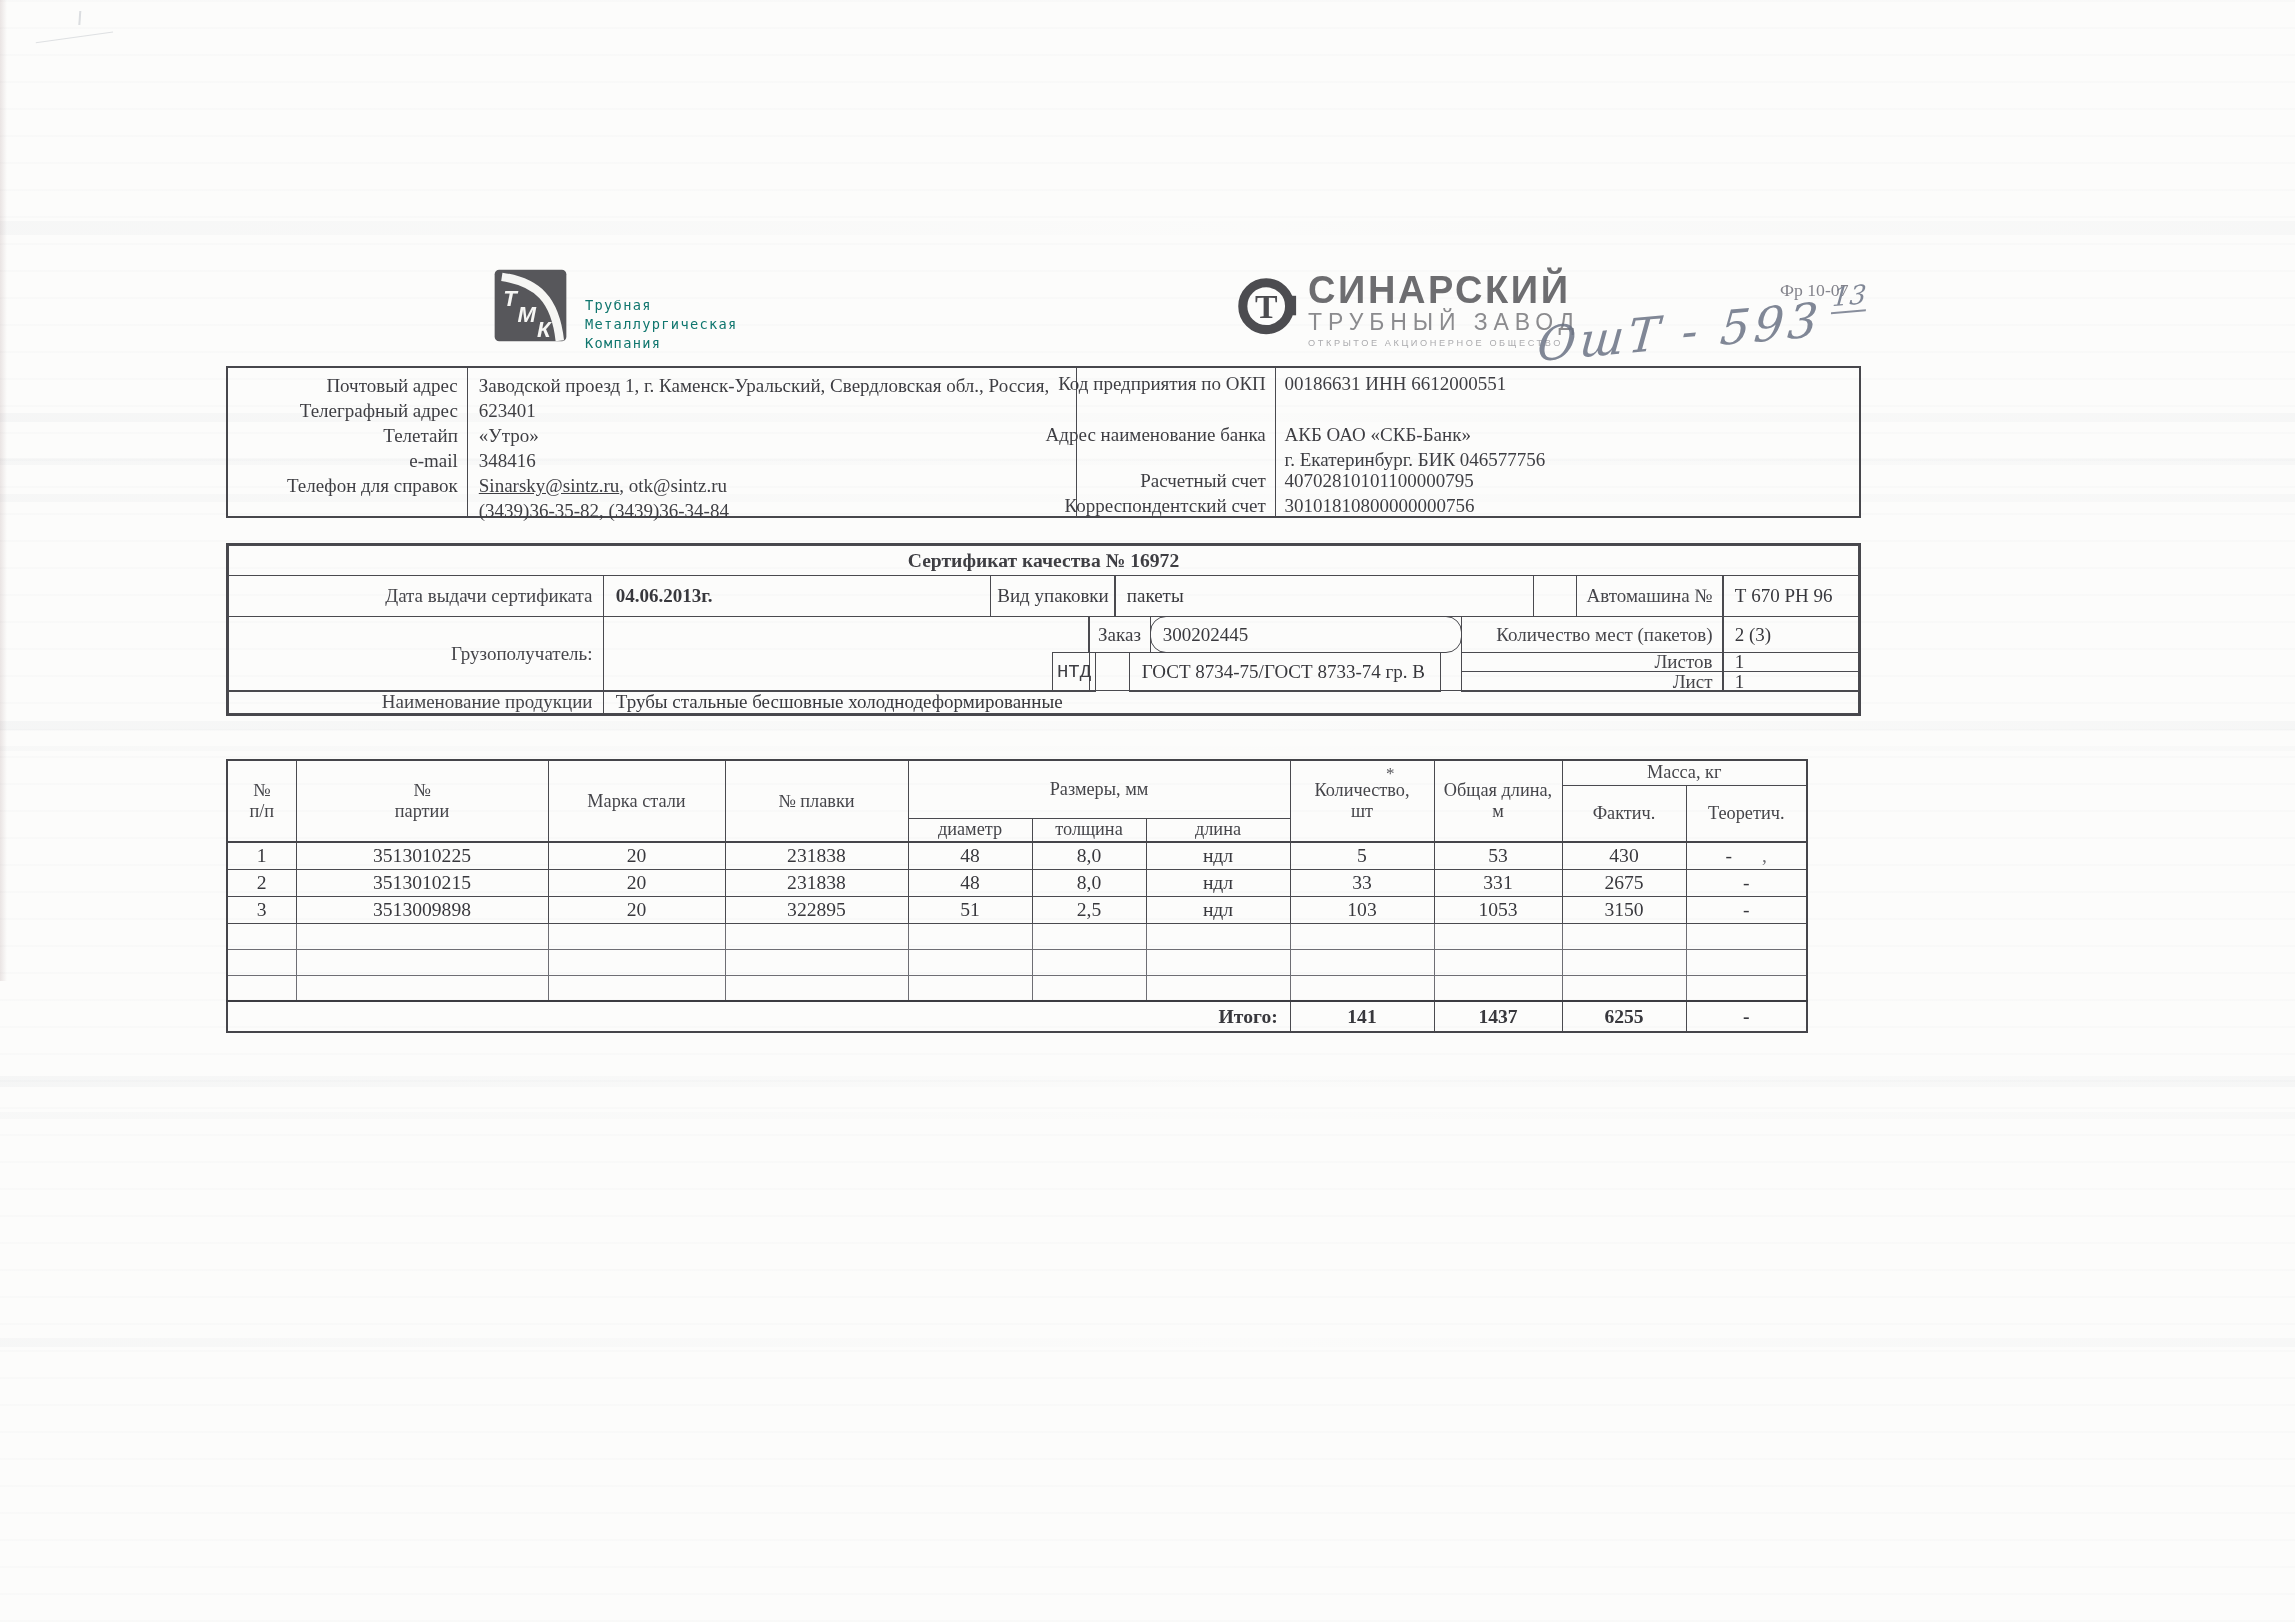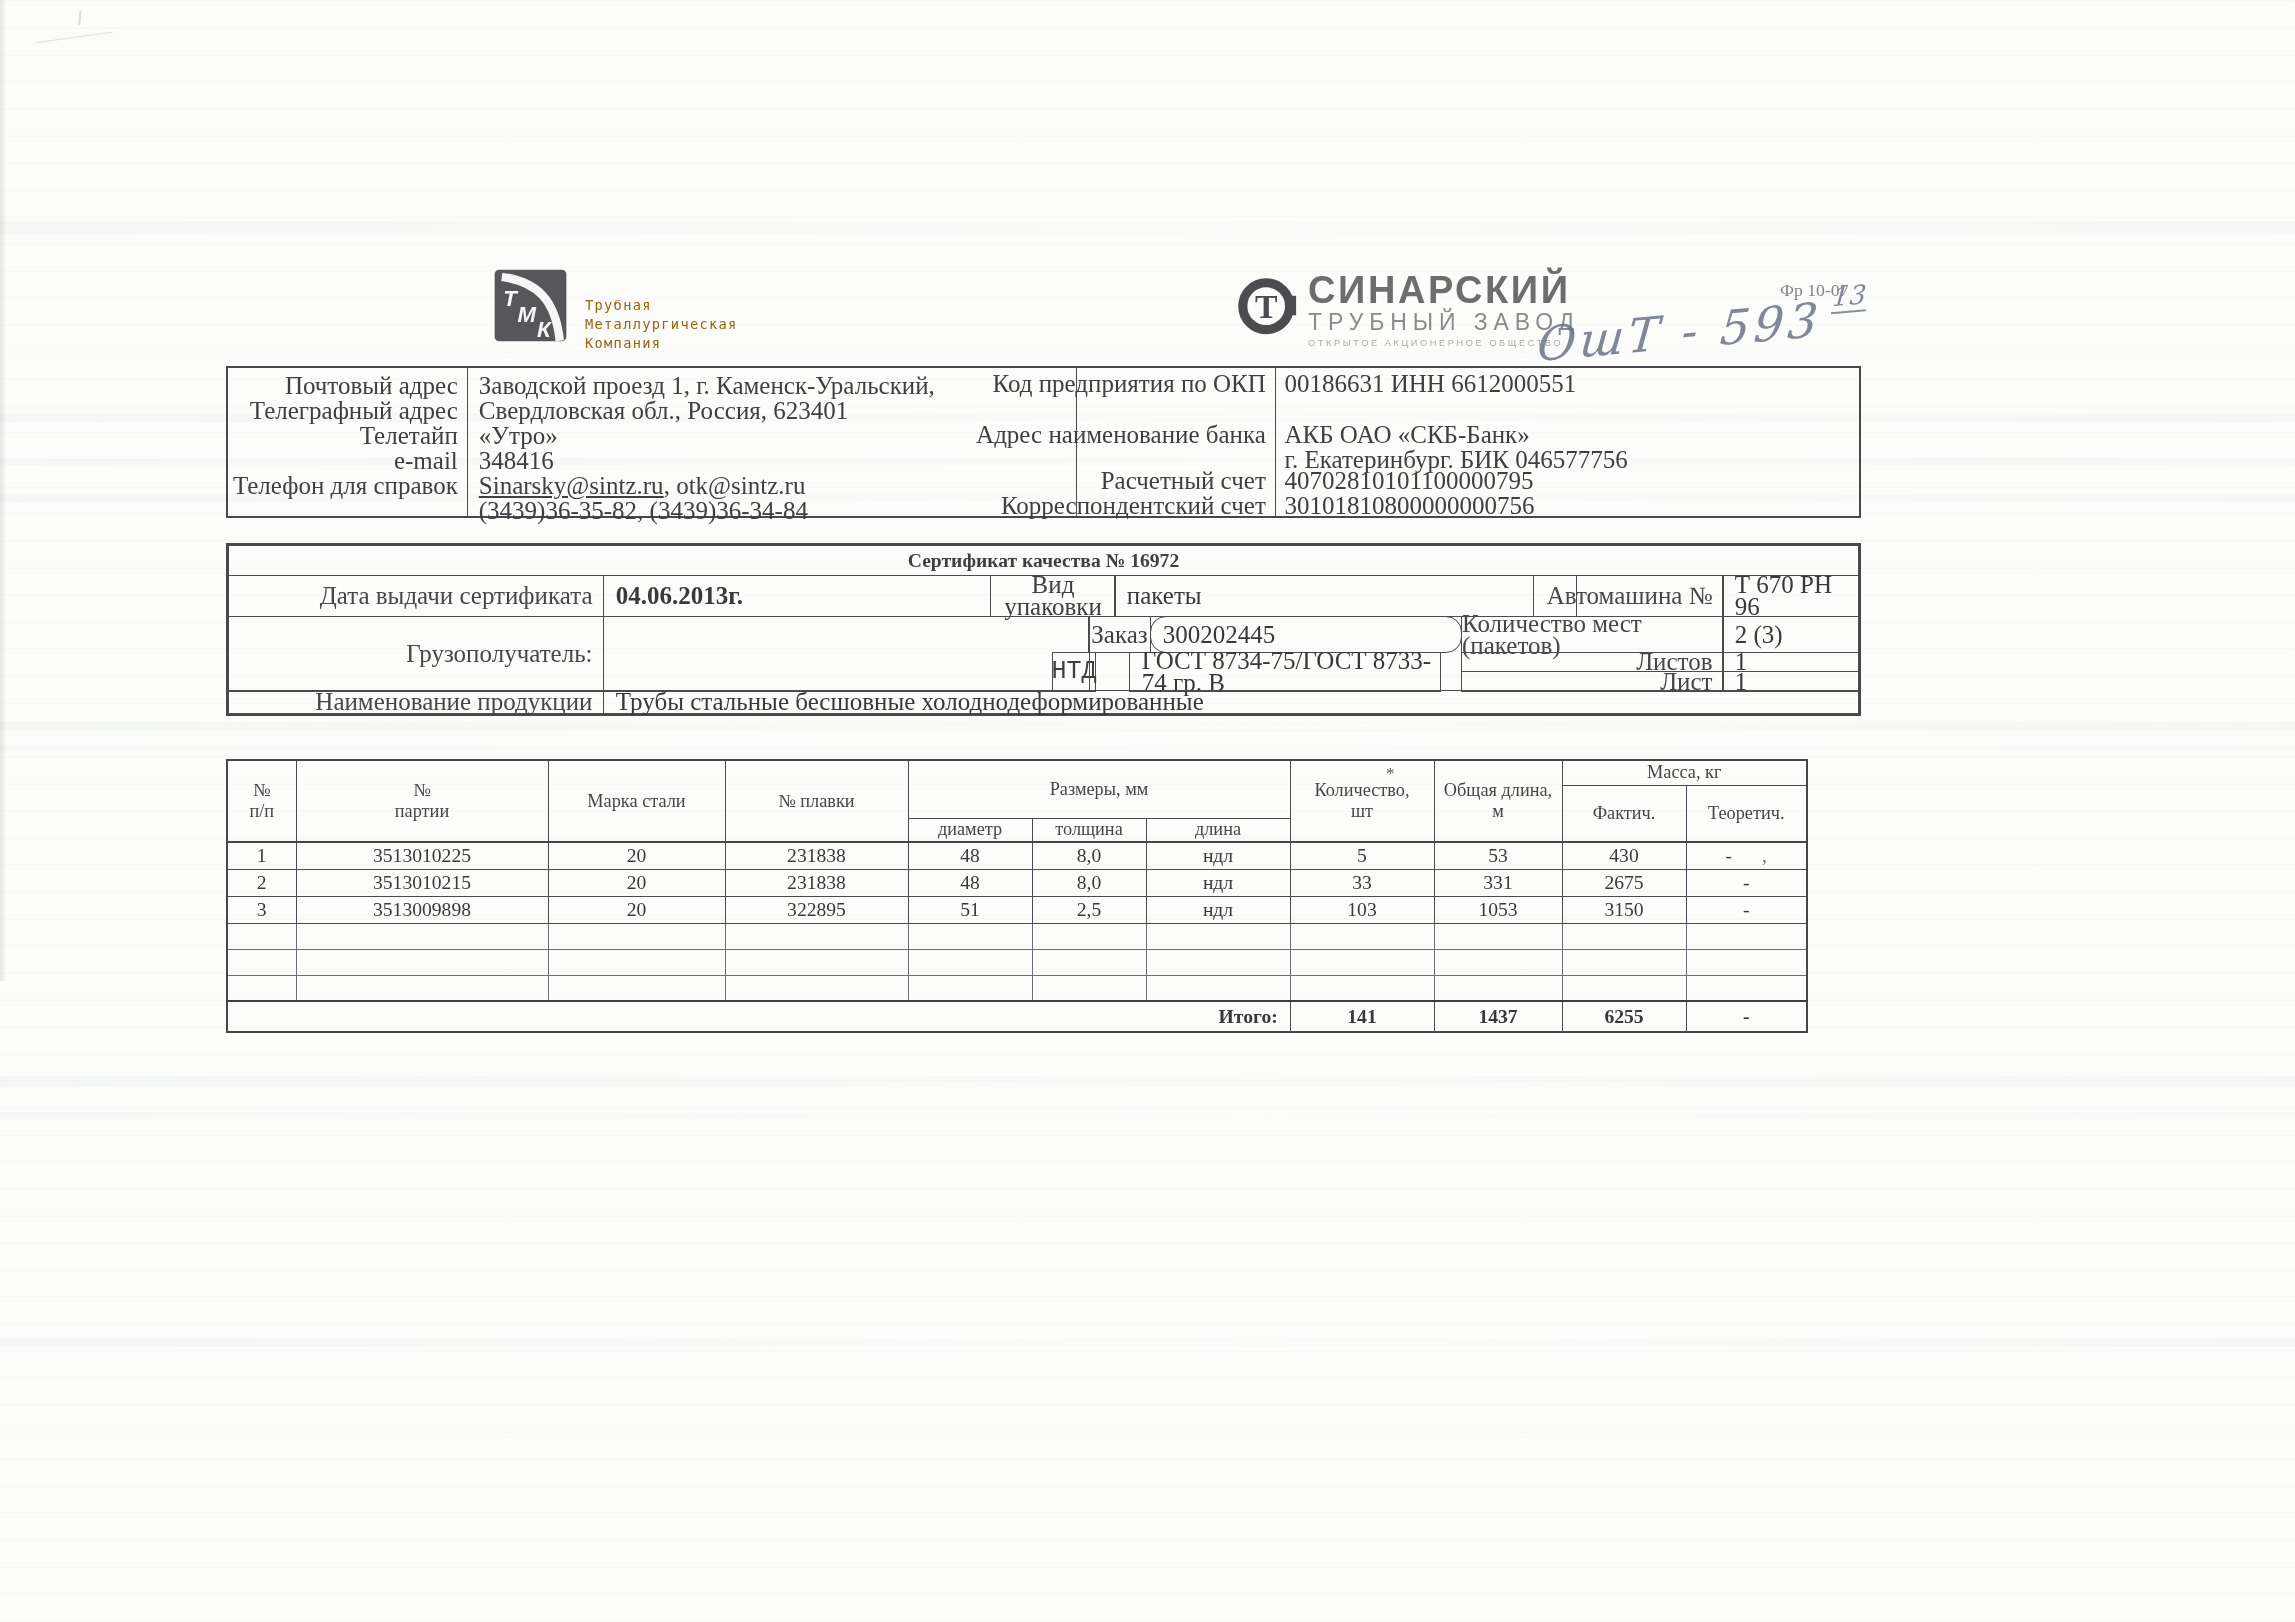"Трубная" .tmk-caption { color: #a16207 -> #0f766e }
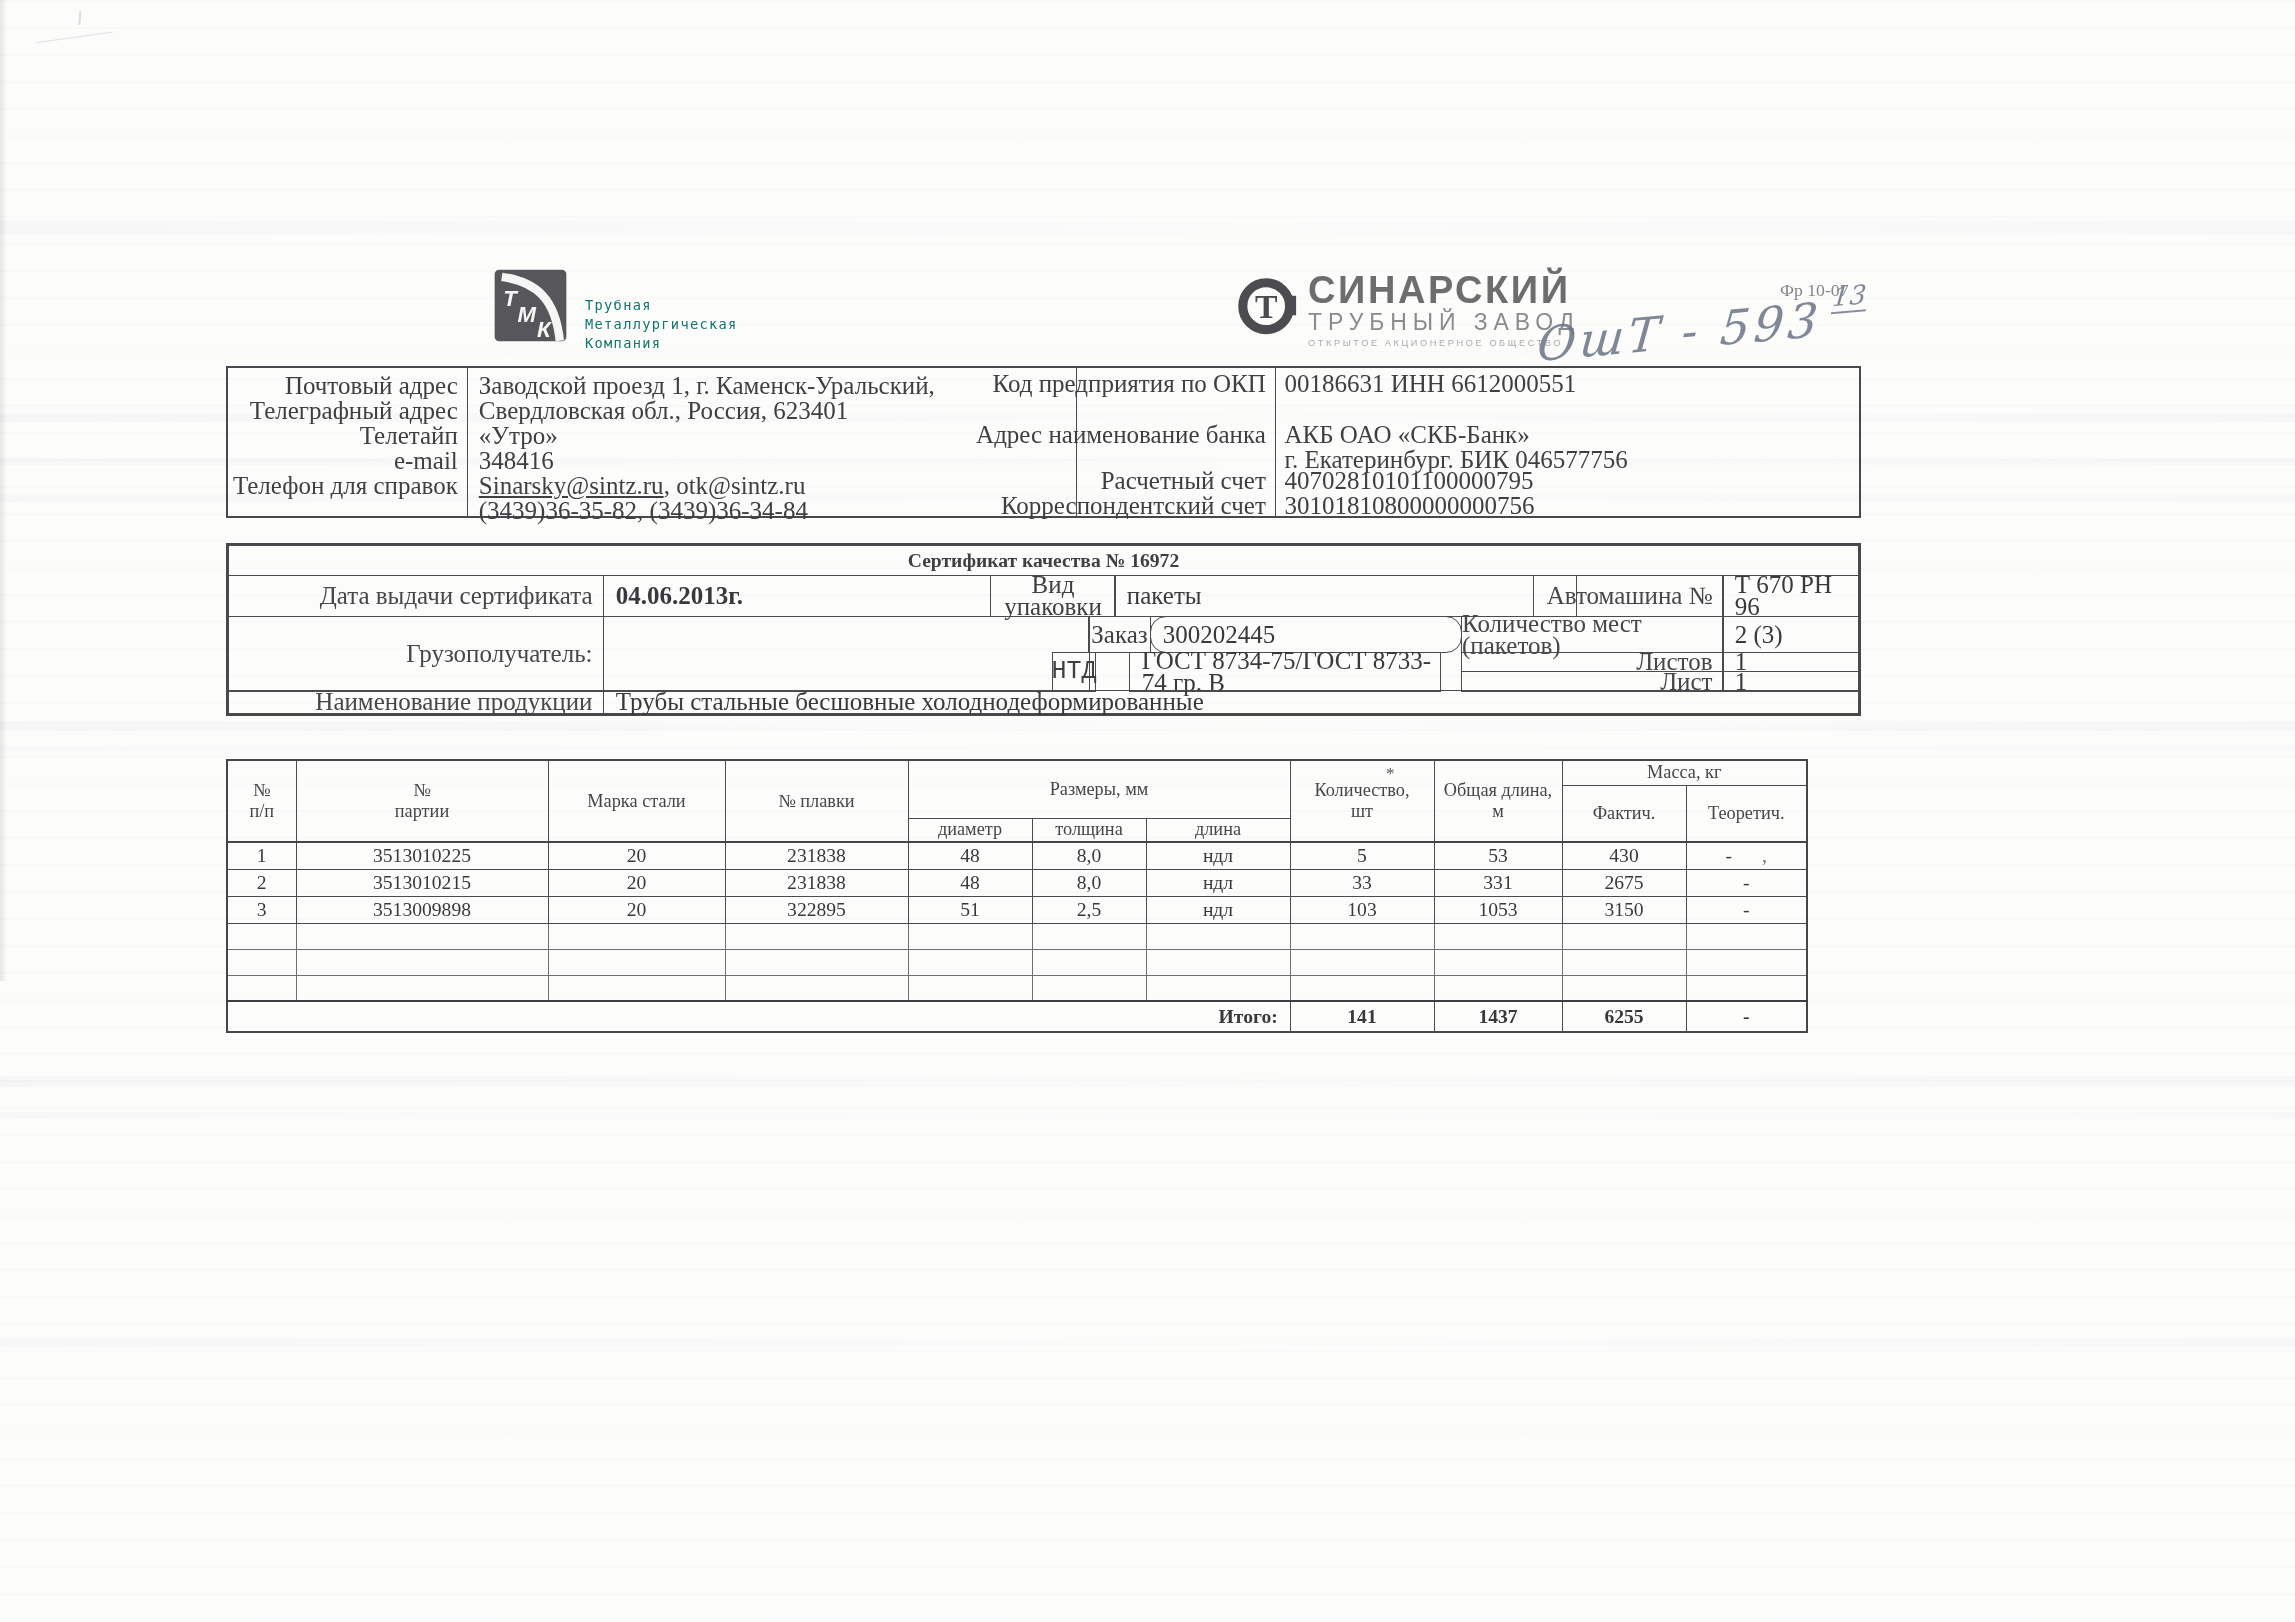"Почтовый адрес" .cell { font-size: 25px -> 19px }
